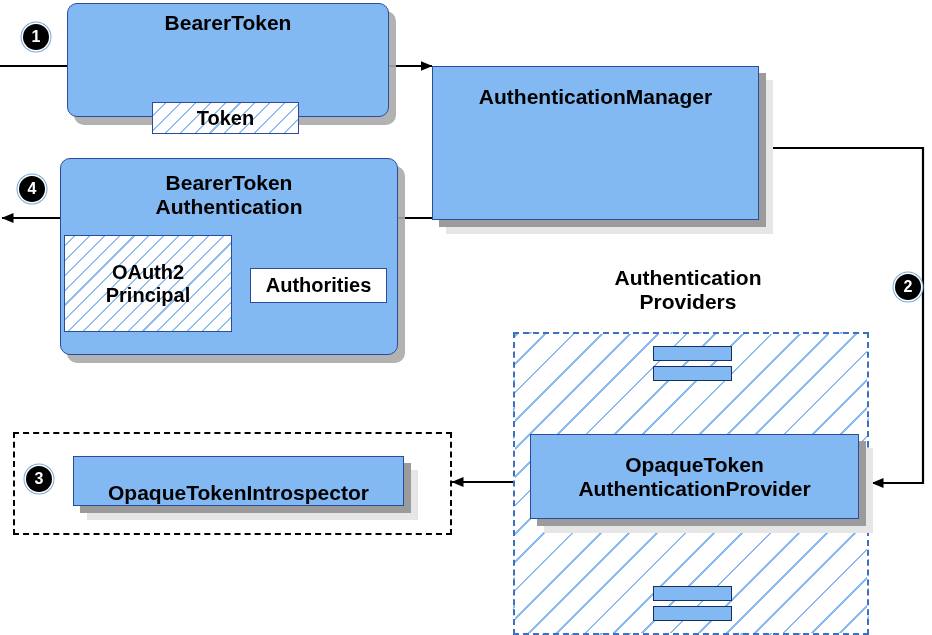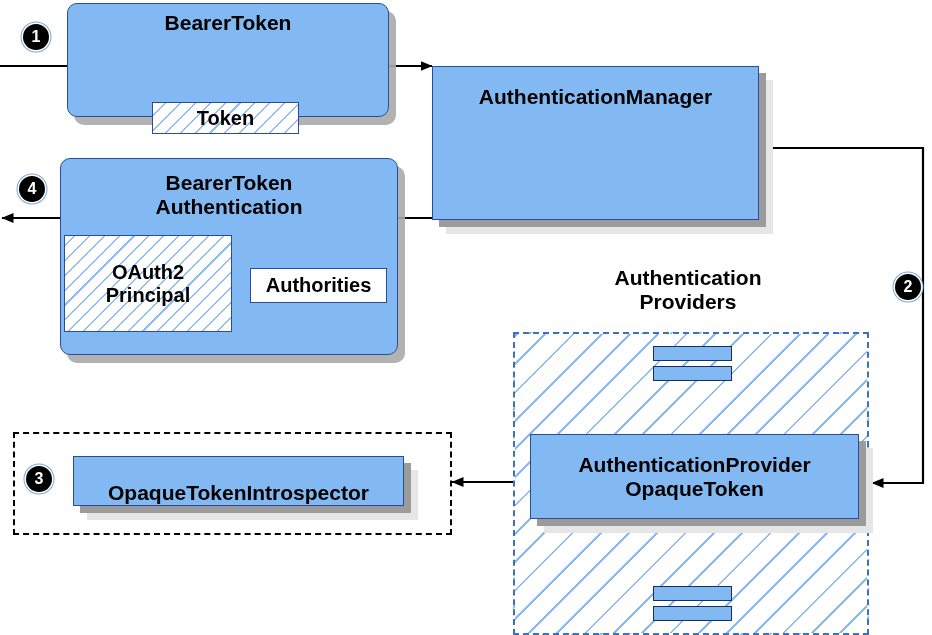"AuthenticationProvider" div { order: before "OpaqueToken" -> after "OpaqueToken" }
